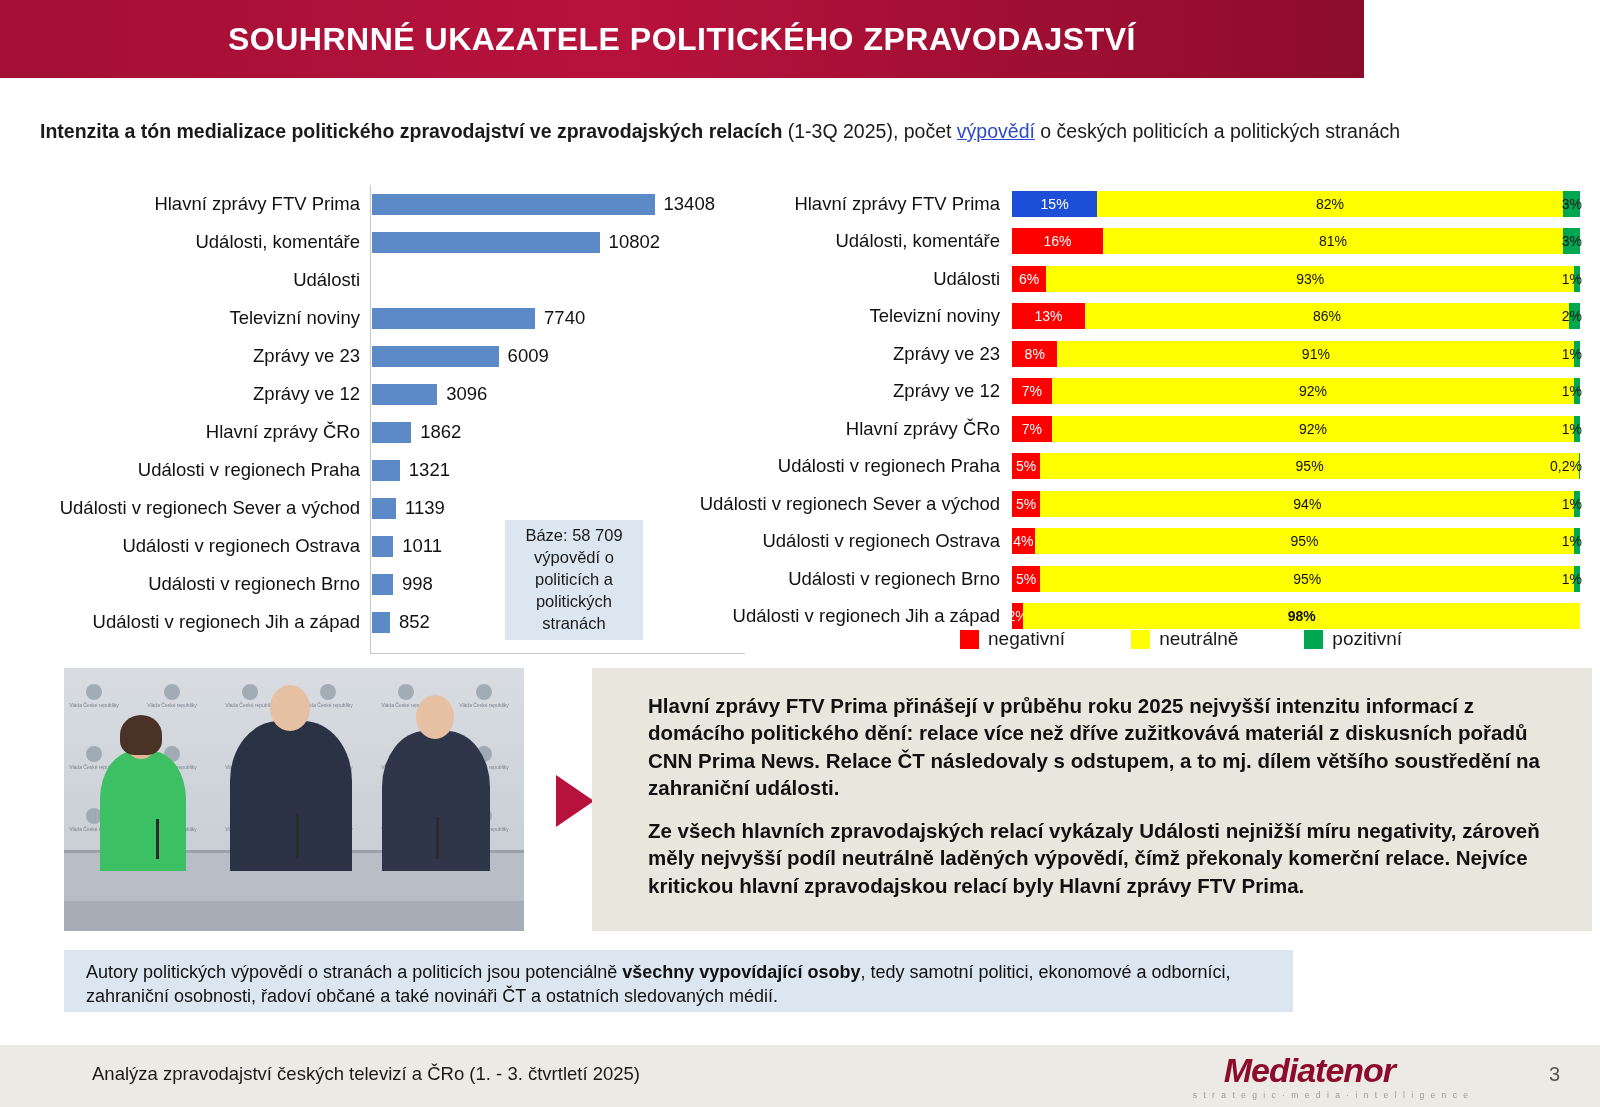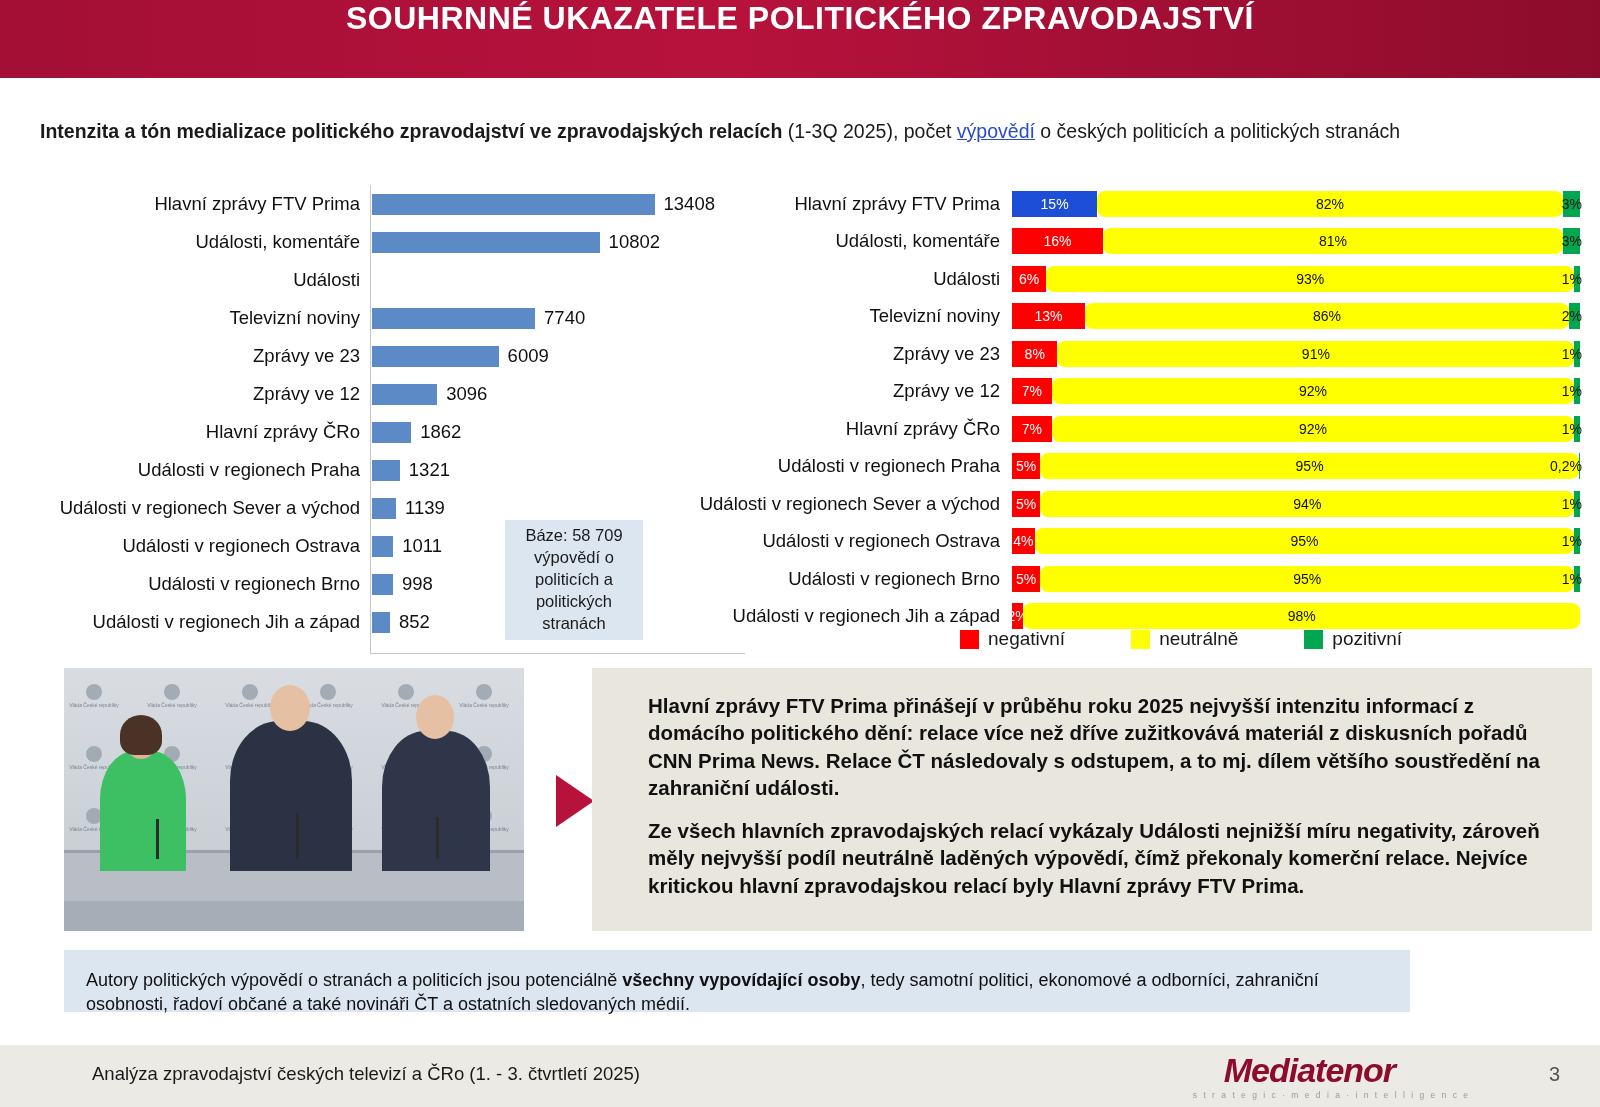"SOUHRNNÉ UKAZATELE POLITICKÉHO" .title-bar { align-items: flex-start -> center; width: 1600px -> 1364px }
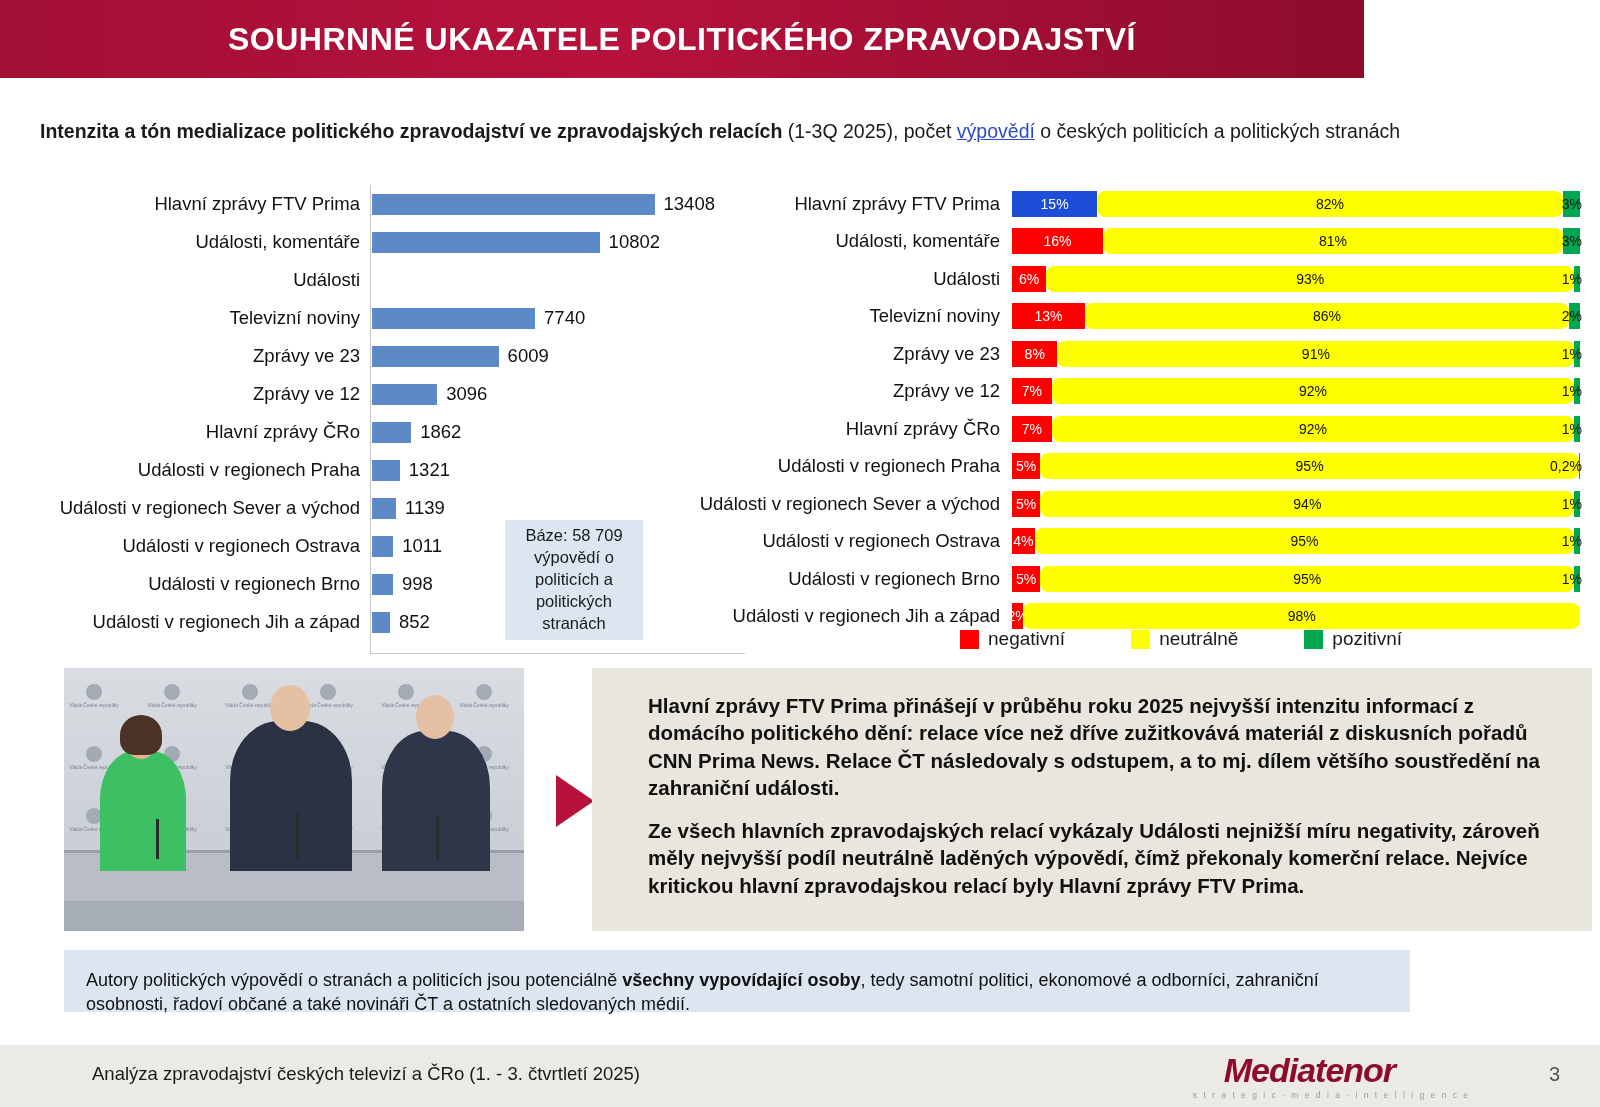"82%" .seg.neu { border-radius: 8px -> none }
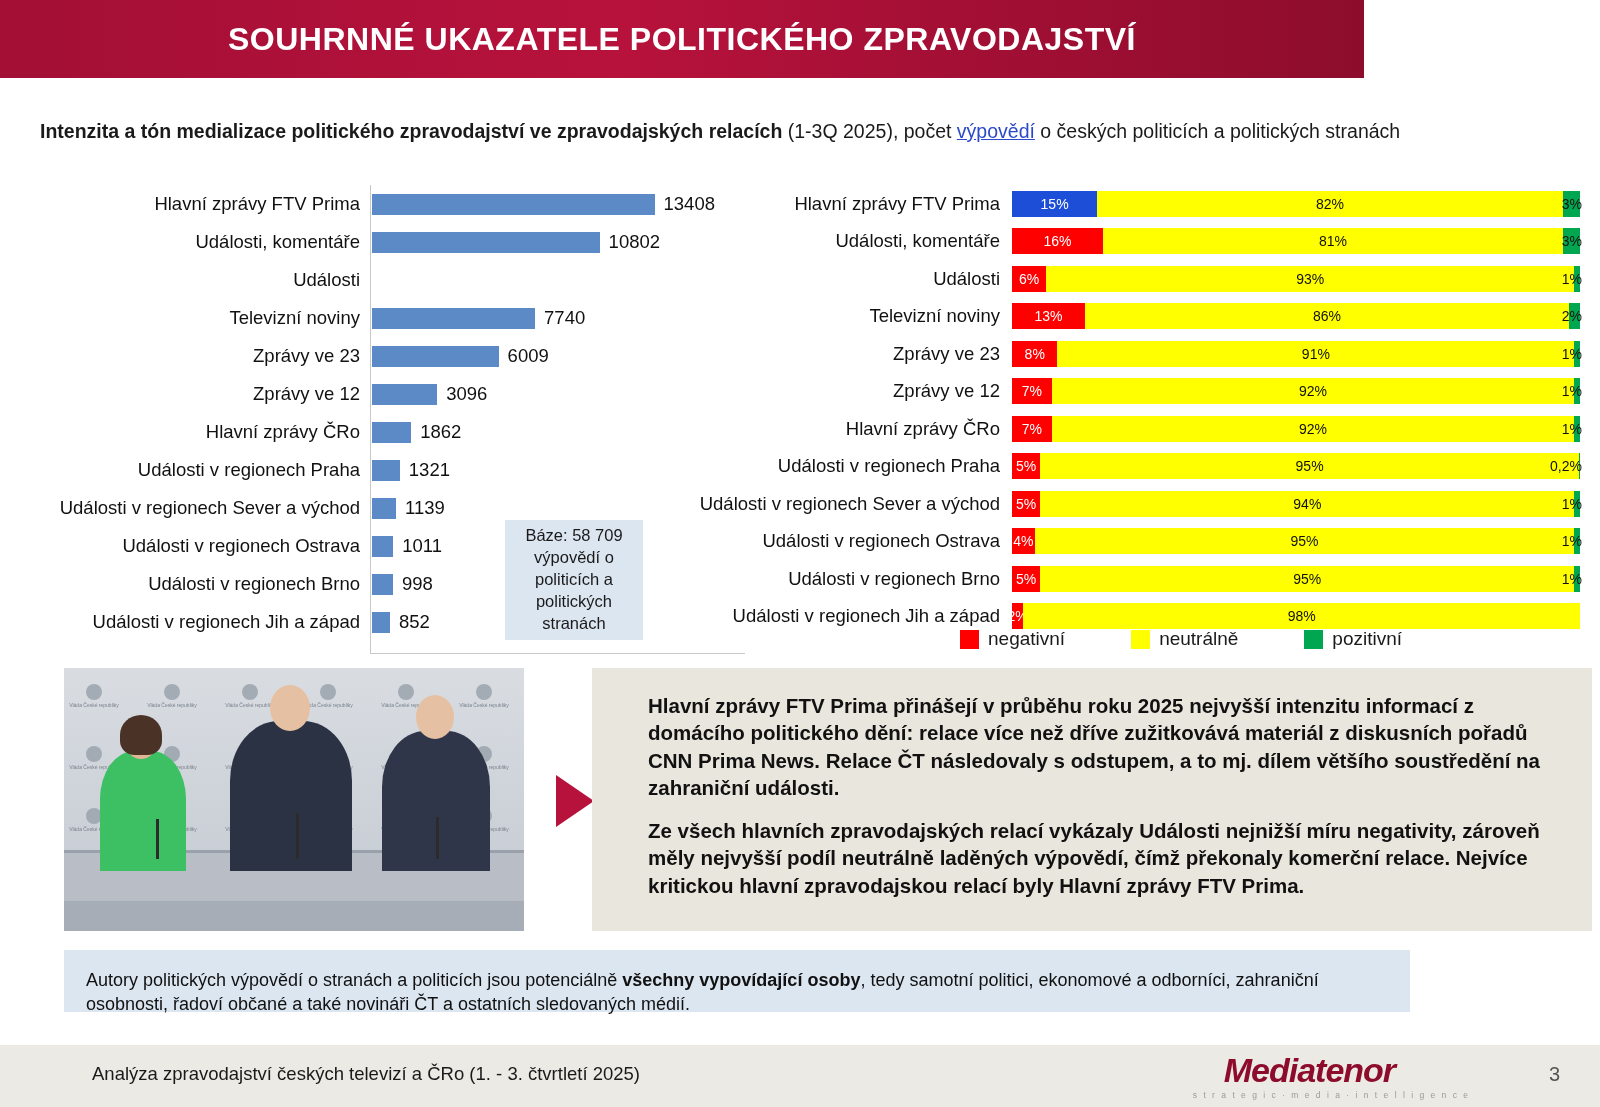"98%" div.seg { font-weight: none -> bold }
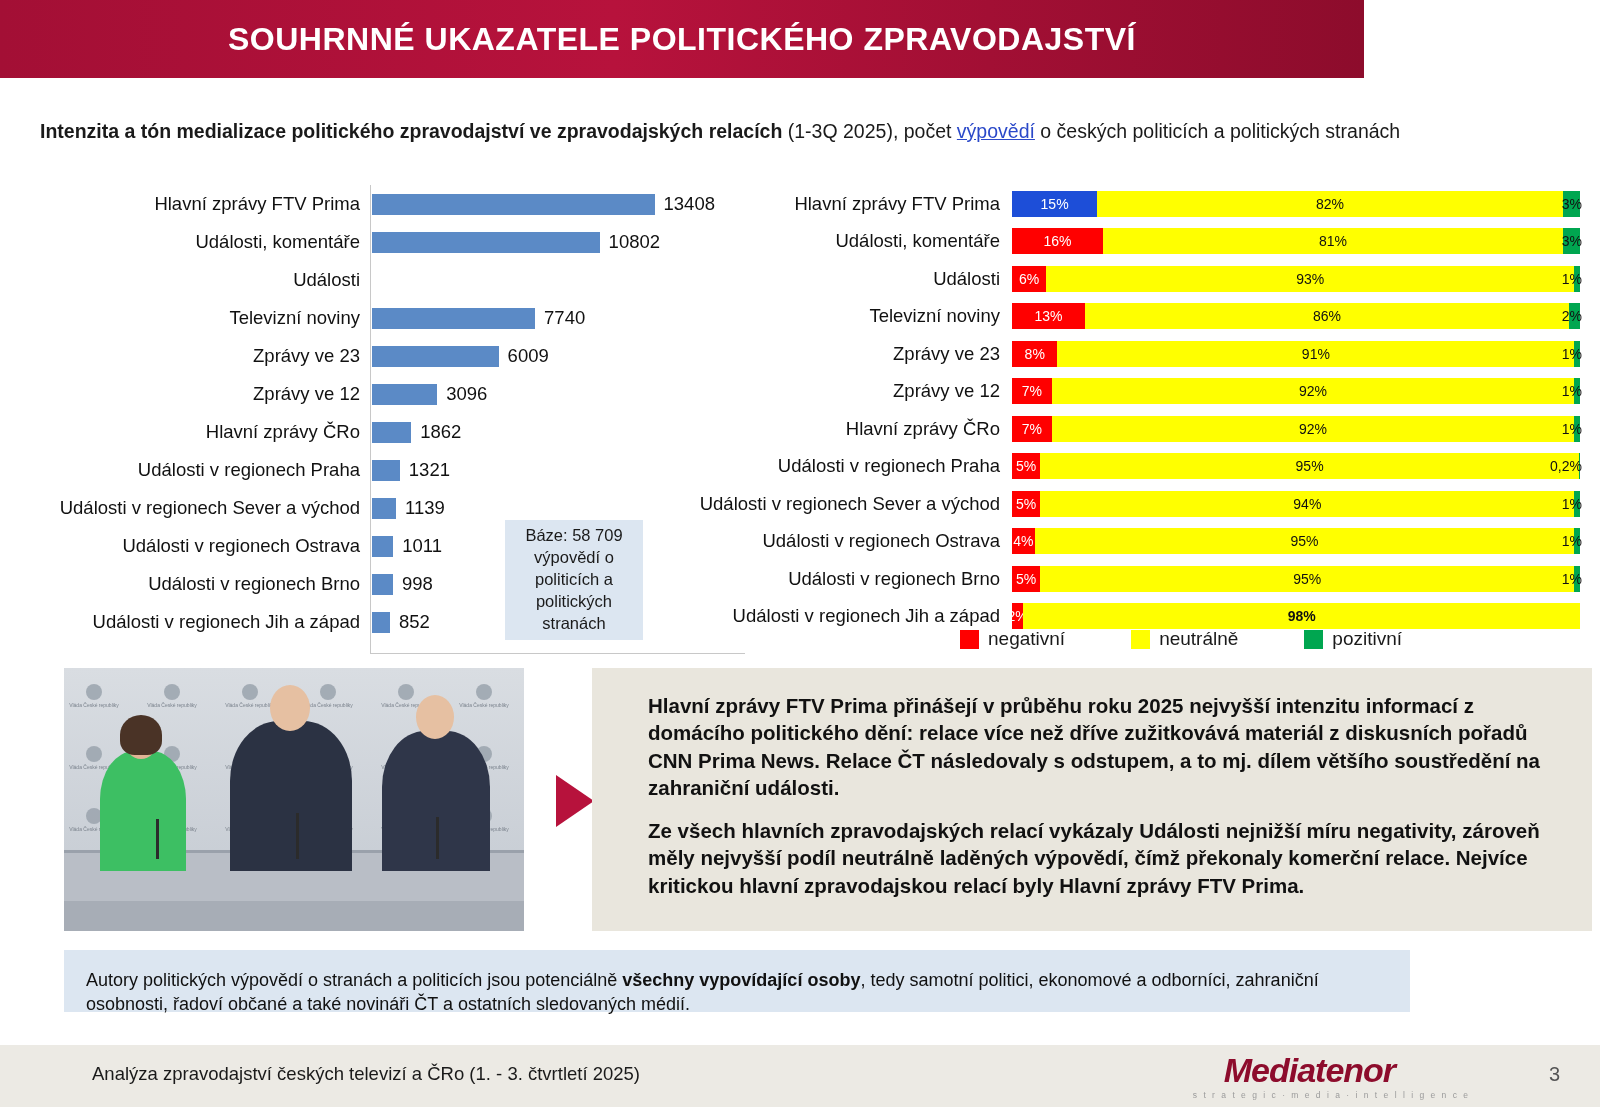"Autory politických výpovědí o stranách" .note { padding: 18px 22px -> 10px 22px; width: 1346px -> 1229px }
